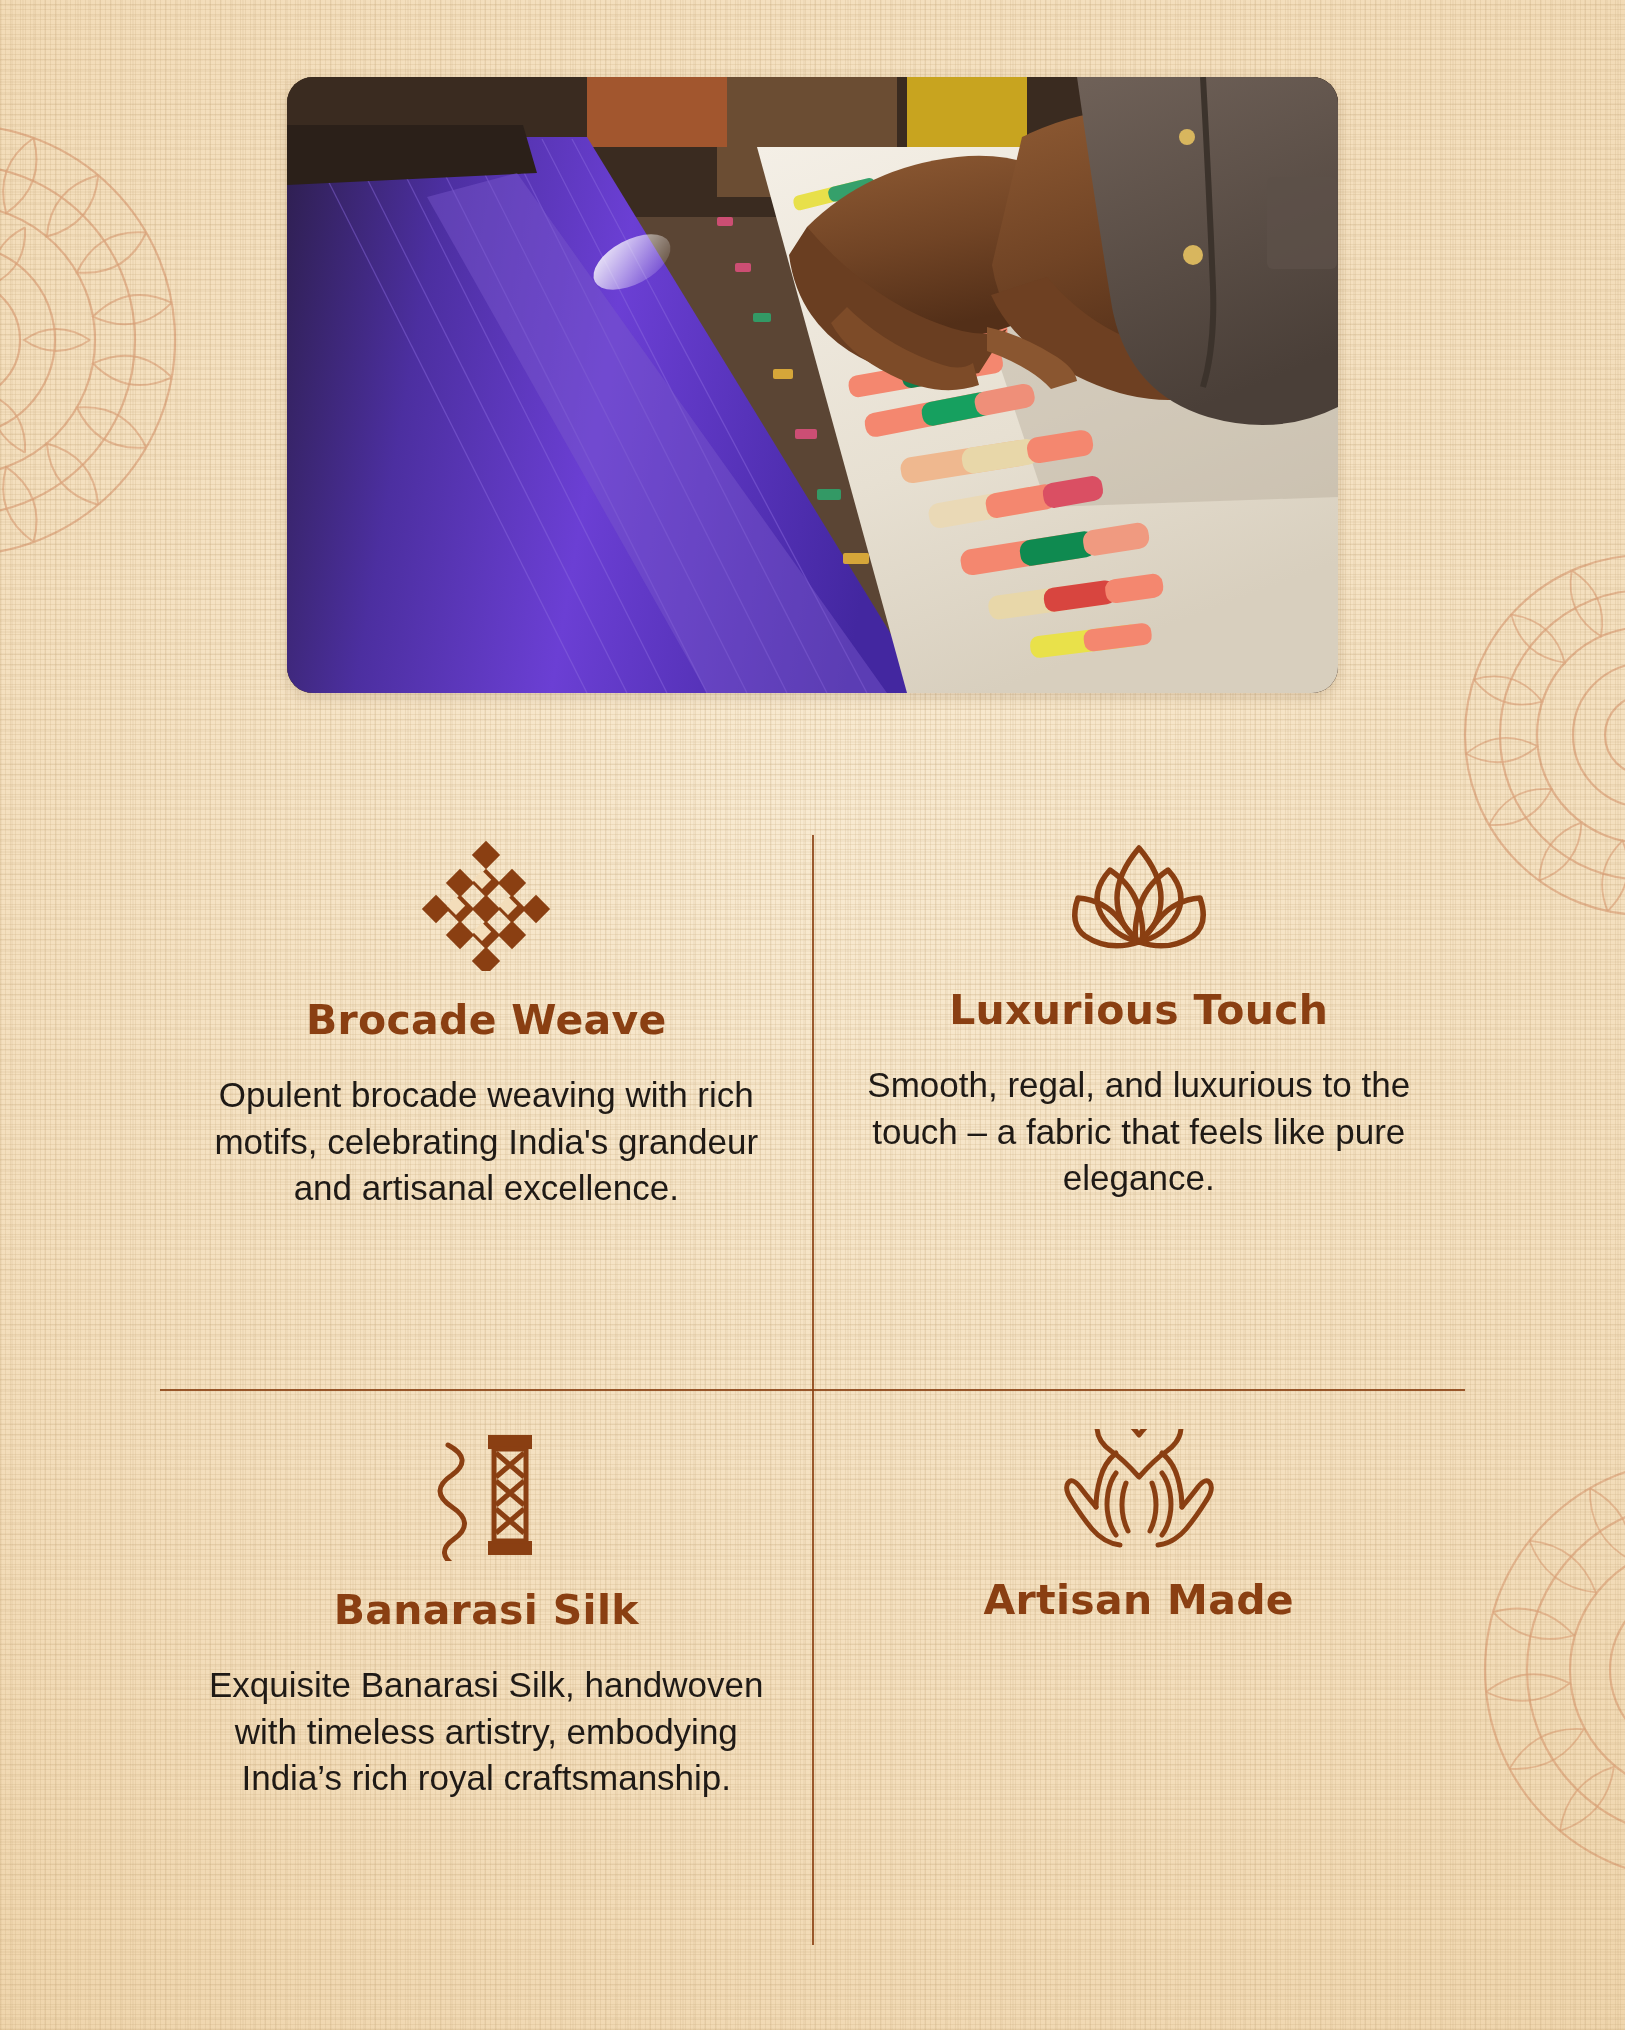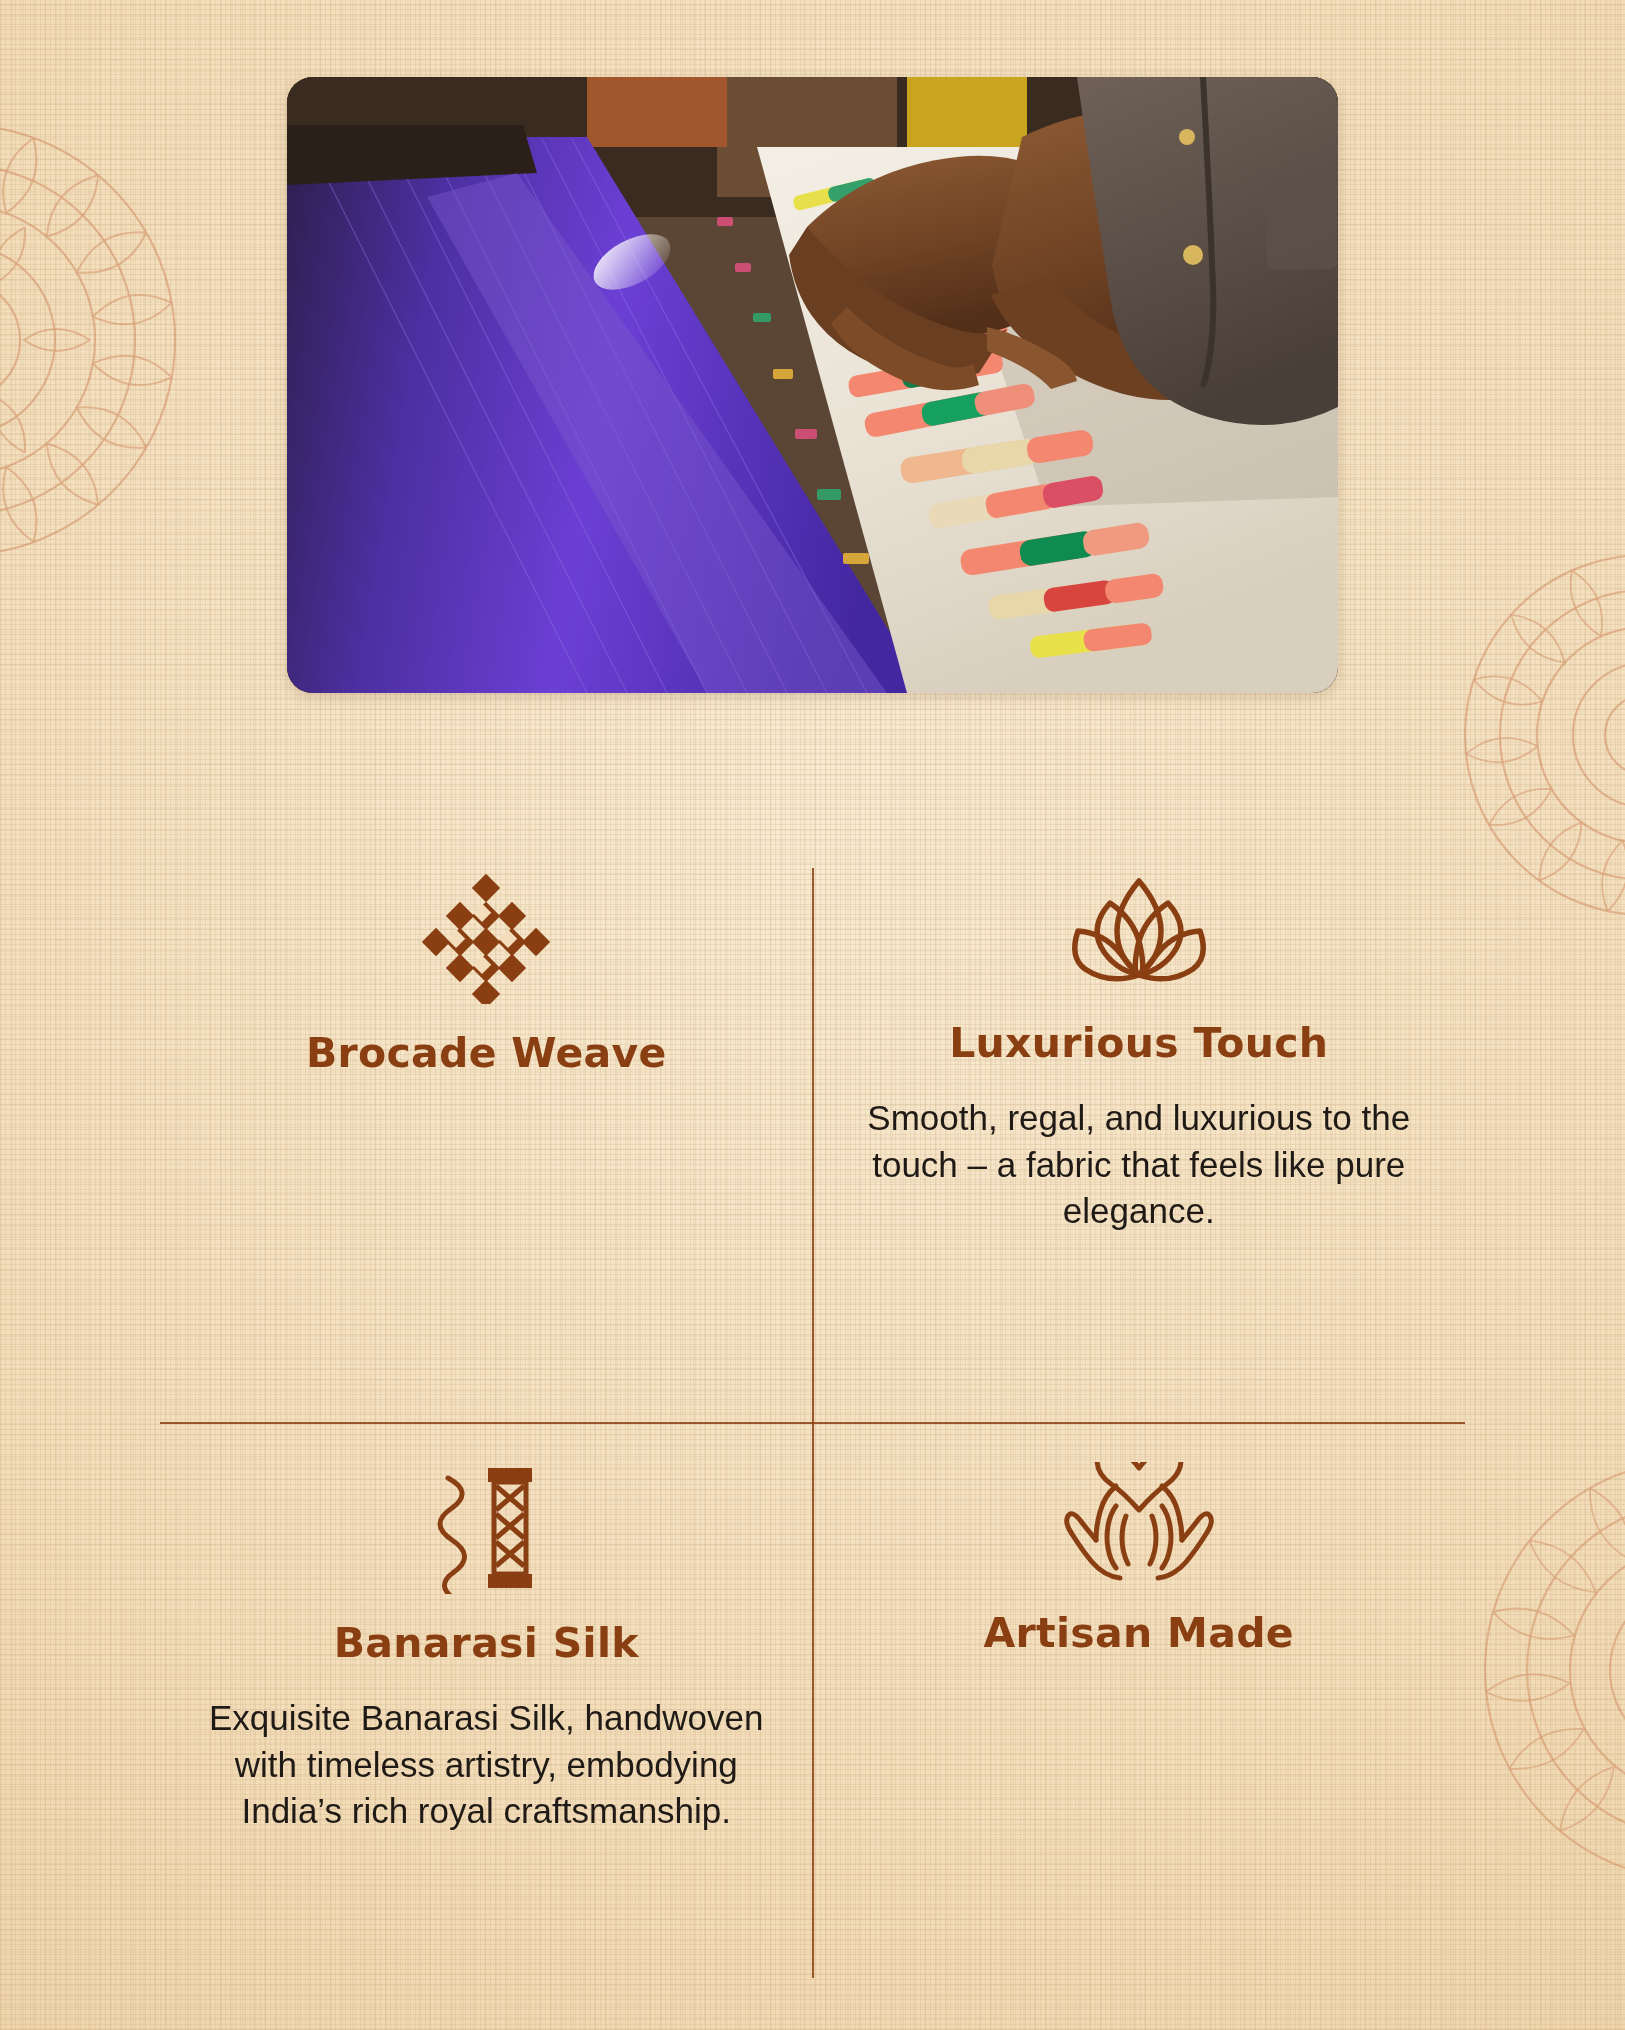"Brocade Weave" #features { top: 833px -> 800px }
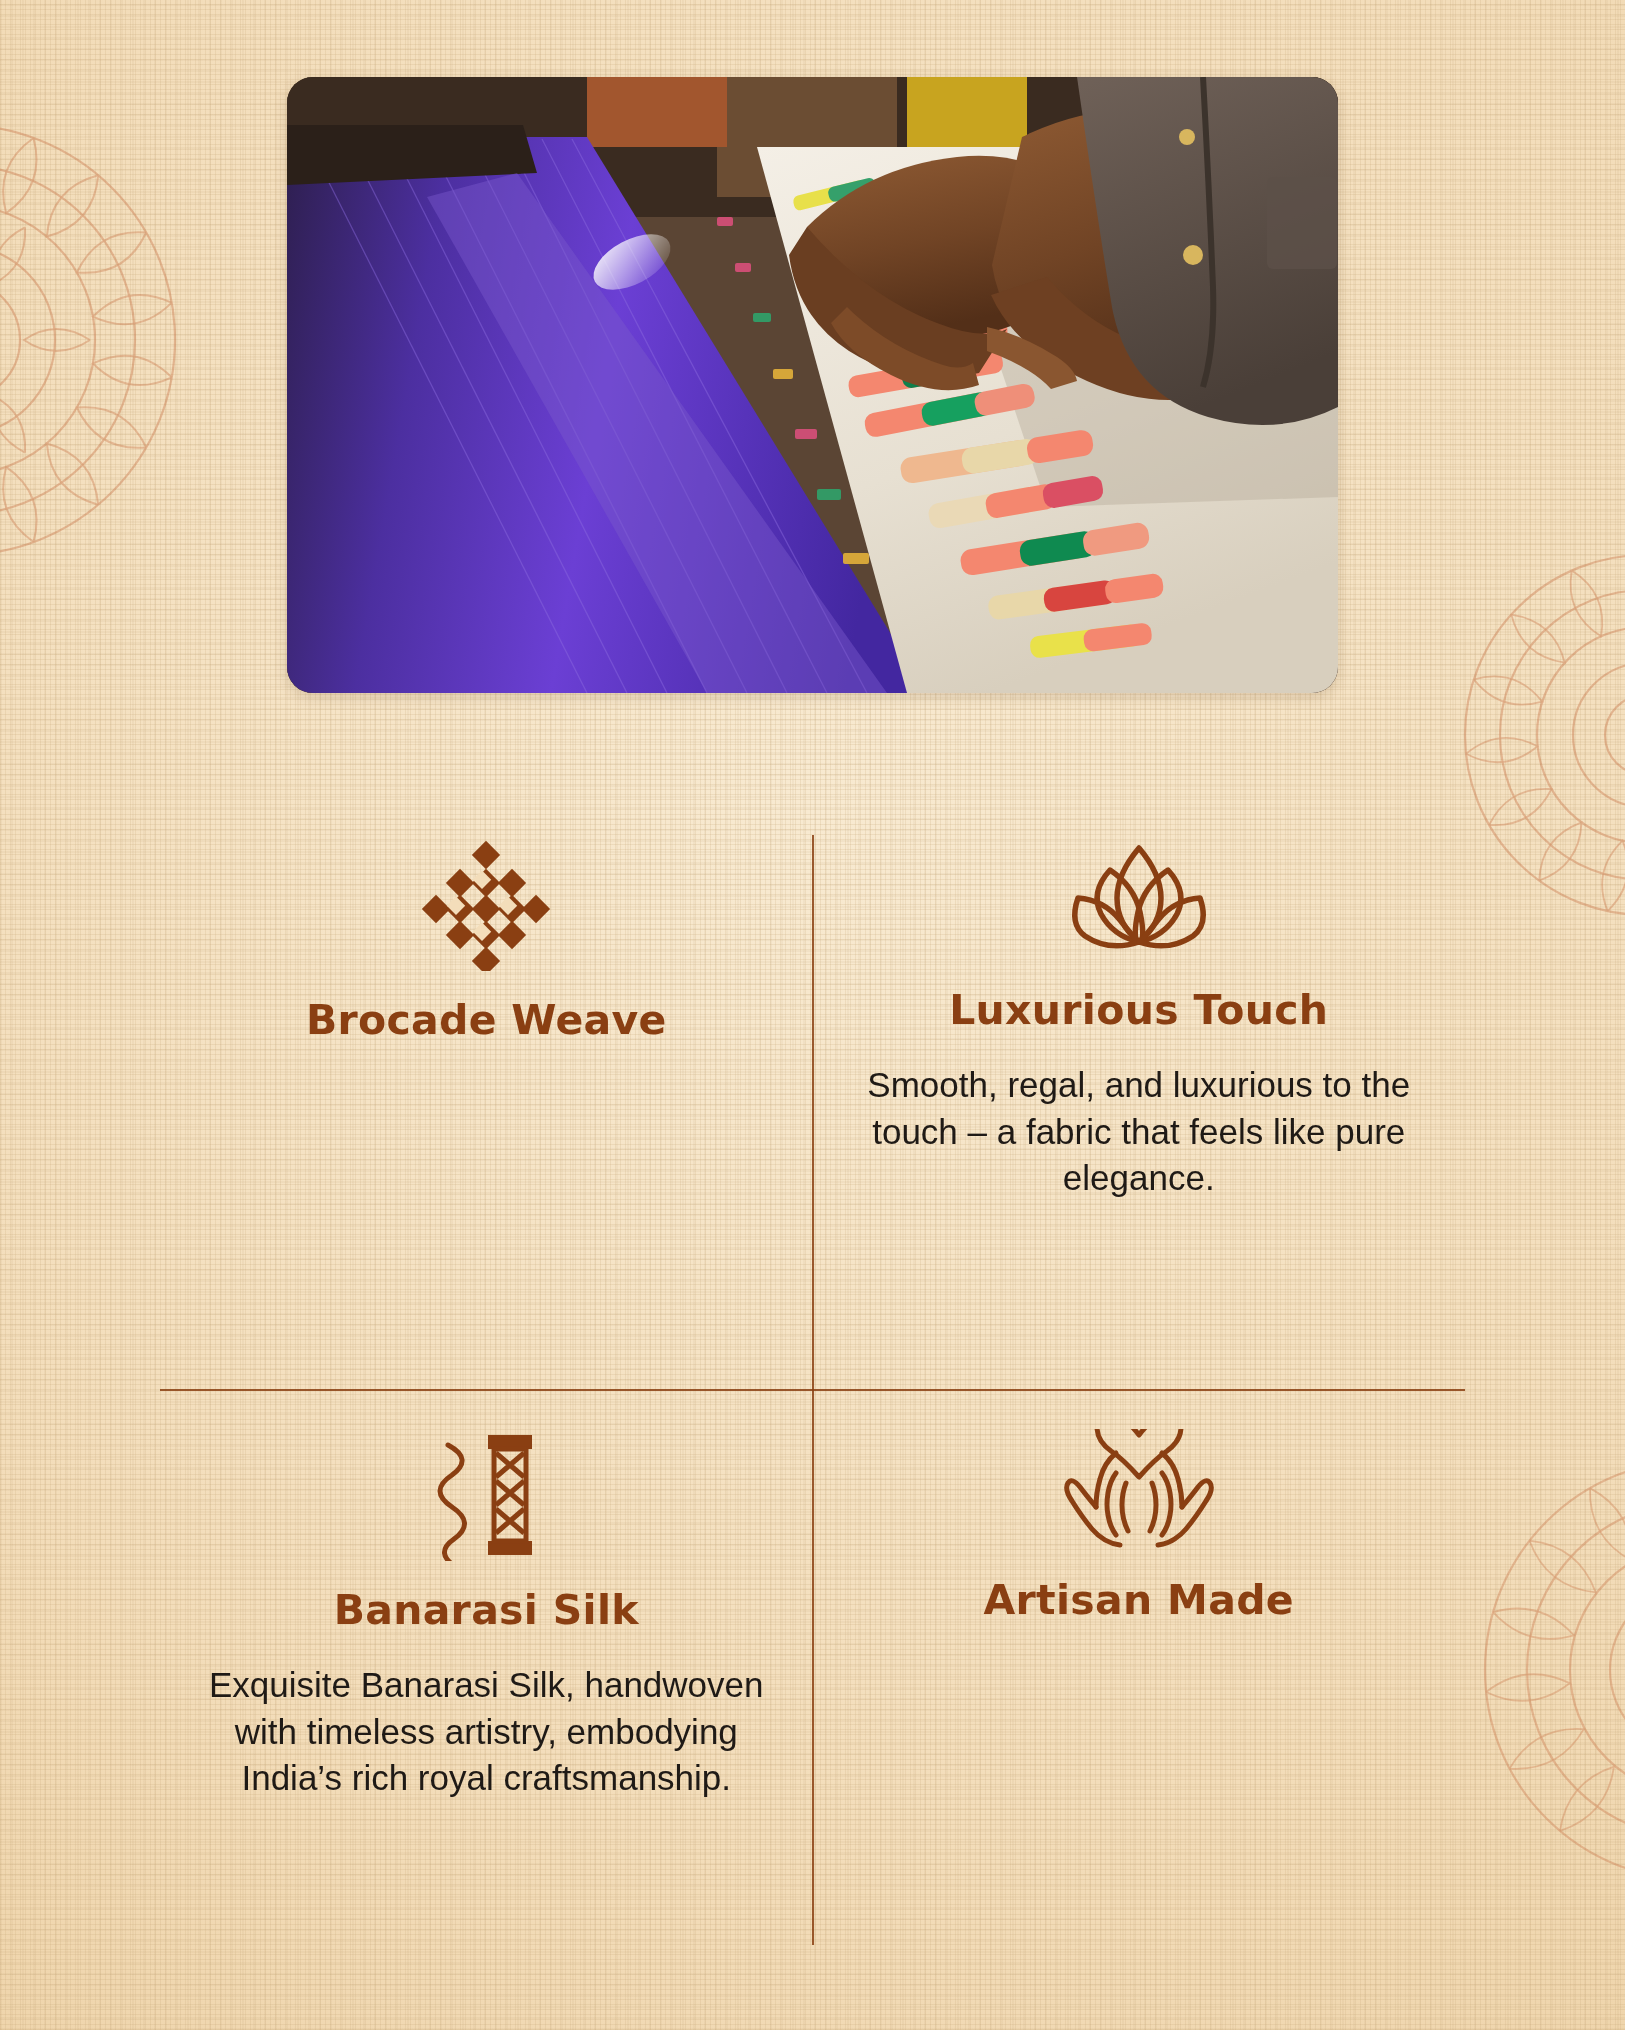"Opulent brocade weaving with rich" div.feature-desc { html: none -> <div>Opulent brocade weaving with rich motifs, celebrating India's grandeur and artisanal excellence.</div> }
